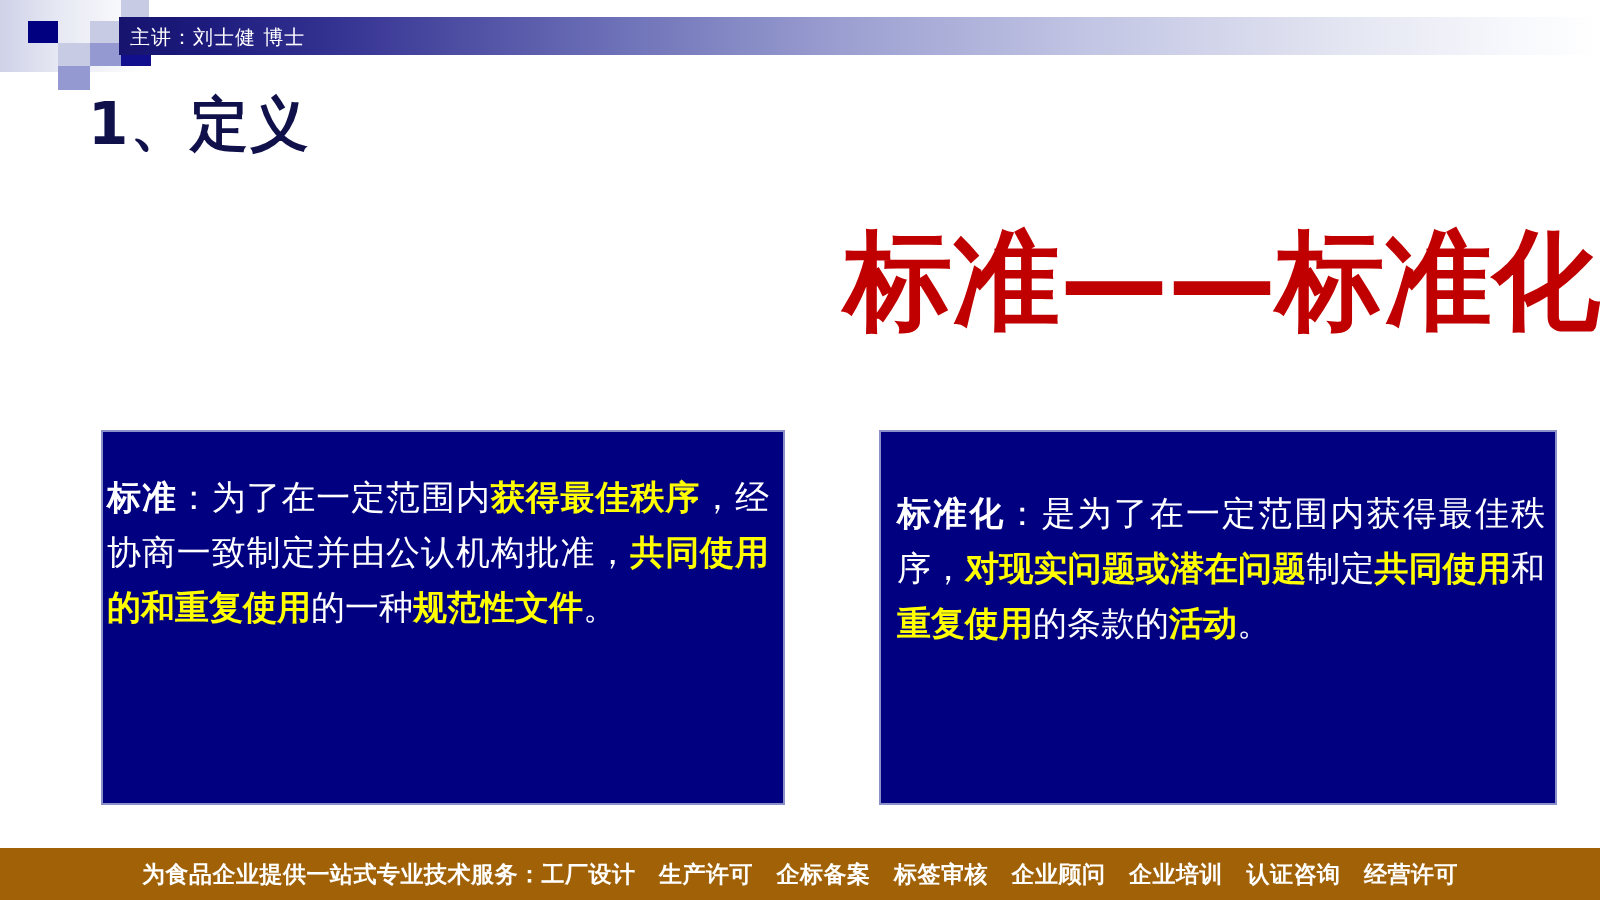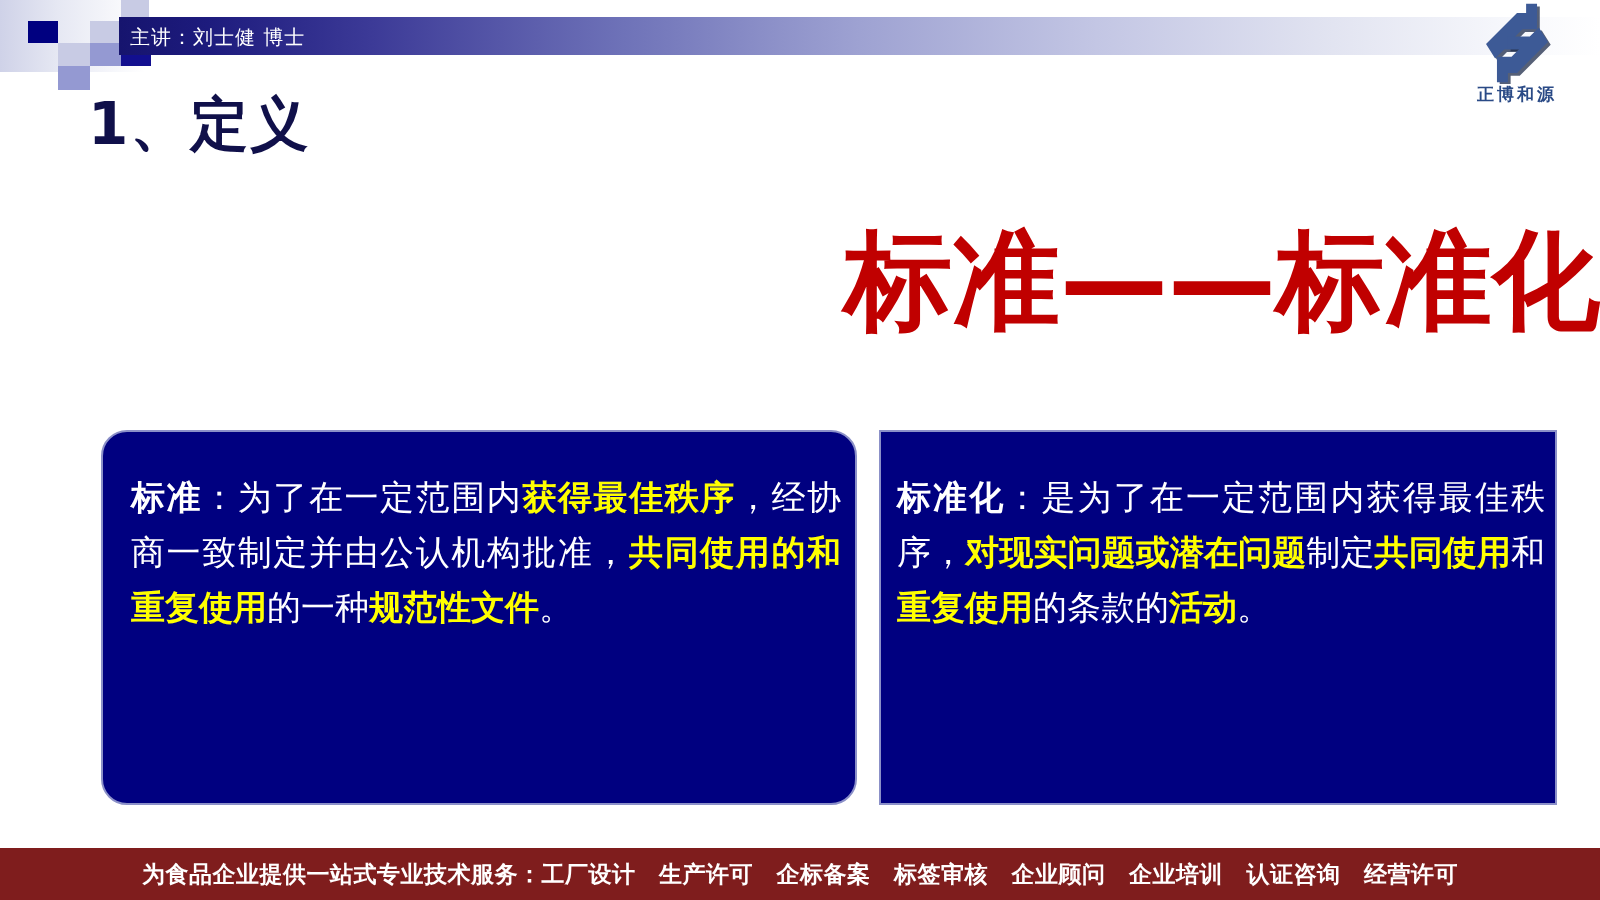"正博和源" div.logo-wrap { html: <div> <svg> <g> <path></path> <path></path> </g> <path></path> <path></path> </svg> <div>正博和源</div> </div> -> none }
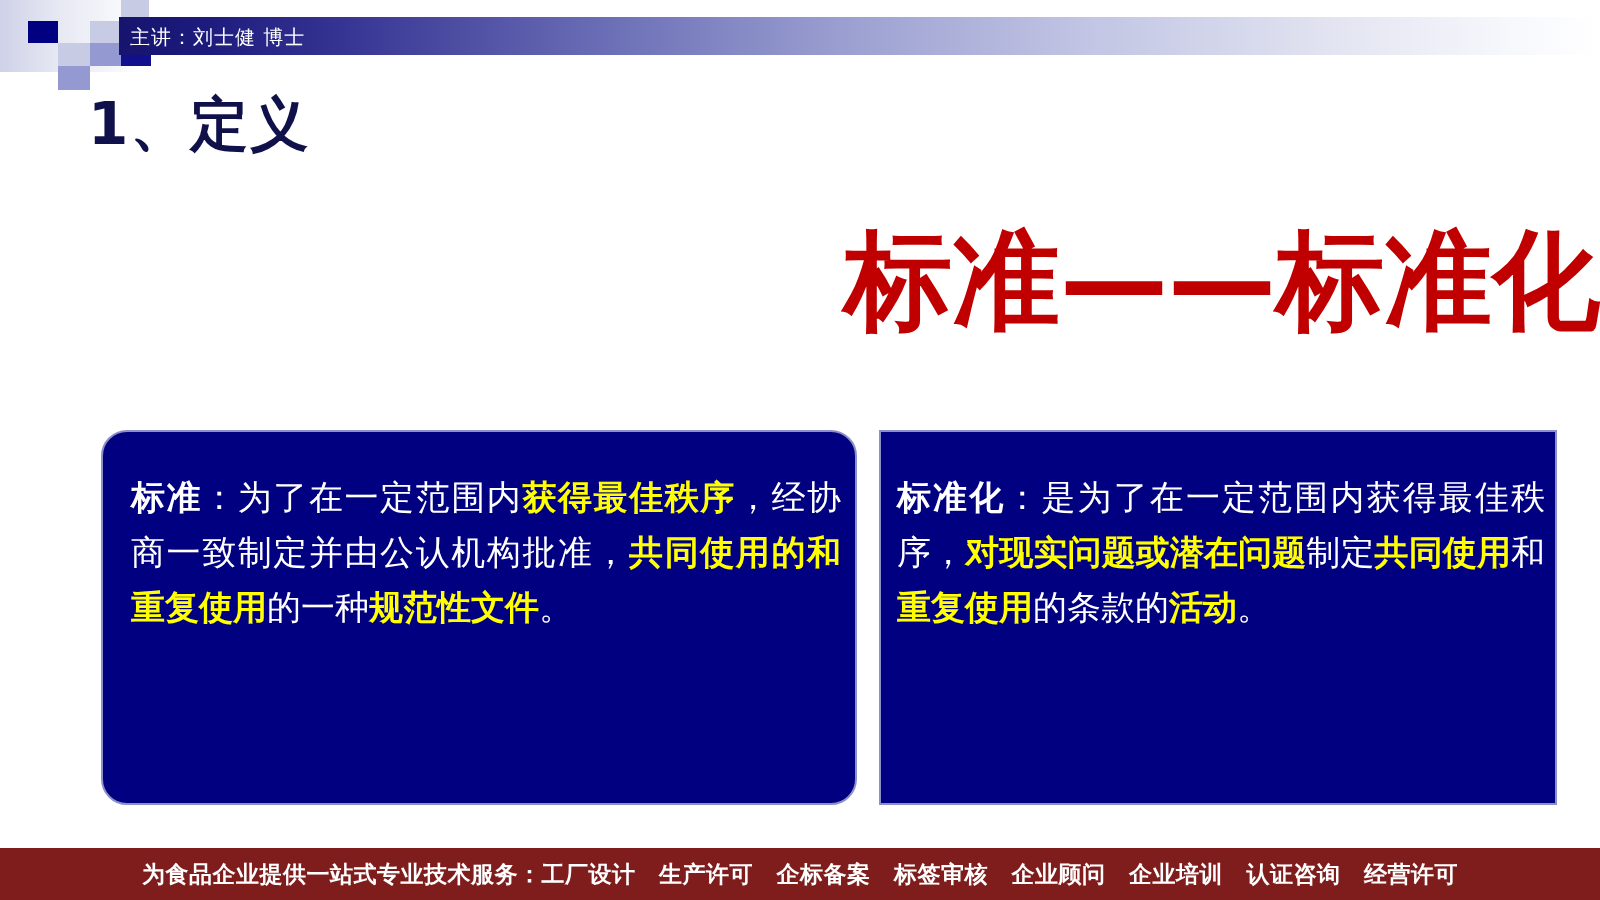"标准：为了在一定范围内获得最佳秩序，经协商一致制定并由公认机构批准，共同使用的和" .defbox-left { border-radius: 26px -> none; padding: 38px 14px 0 28px -> 38px 14px 0 4px; width: 756px -> 684px }
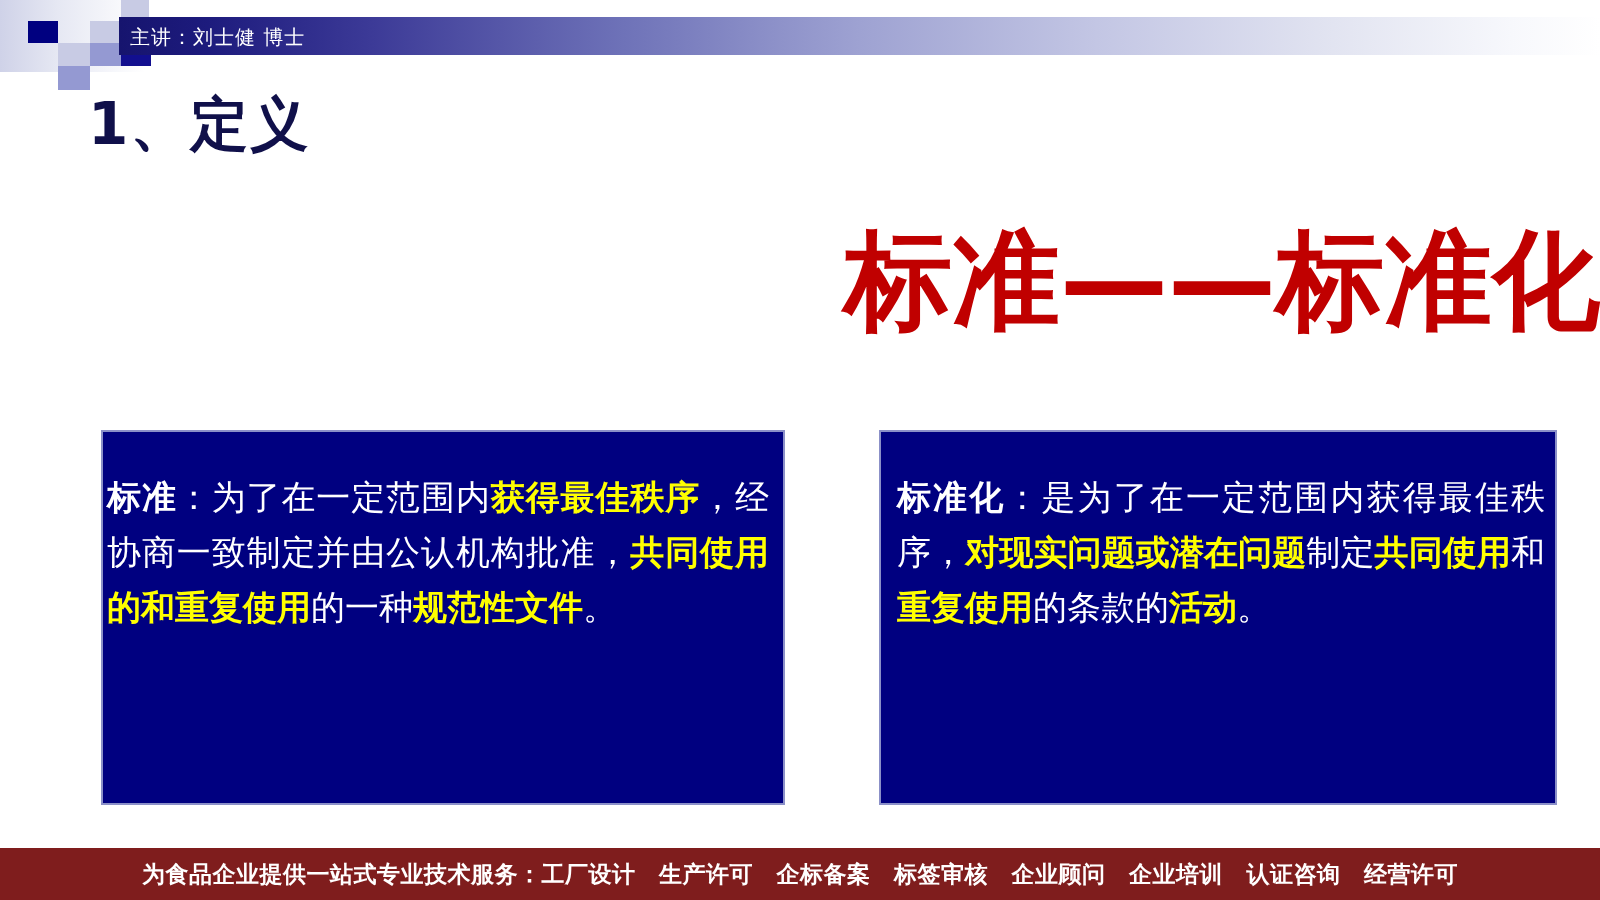"标准化：是为了在一定范围内获得最佳秩序，对现实问题或潜在问题制定共同使用和重复使" .defbox-right { padding: 38px 10px 0 16px -> 54px 10px 0 16px }
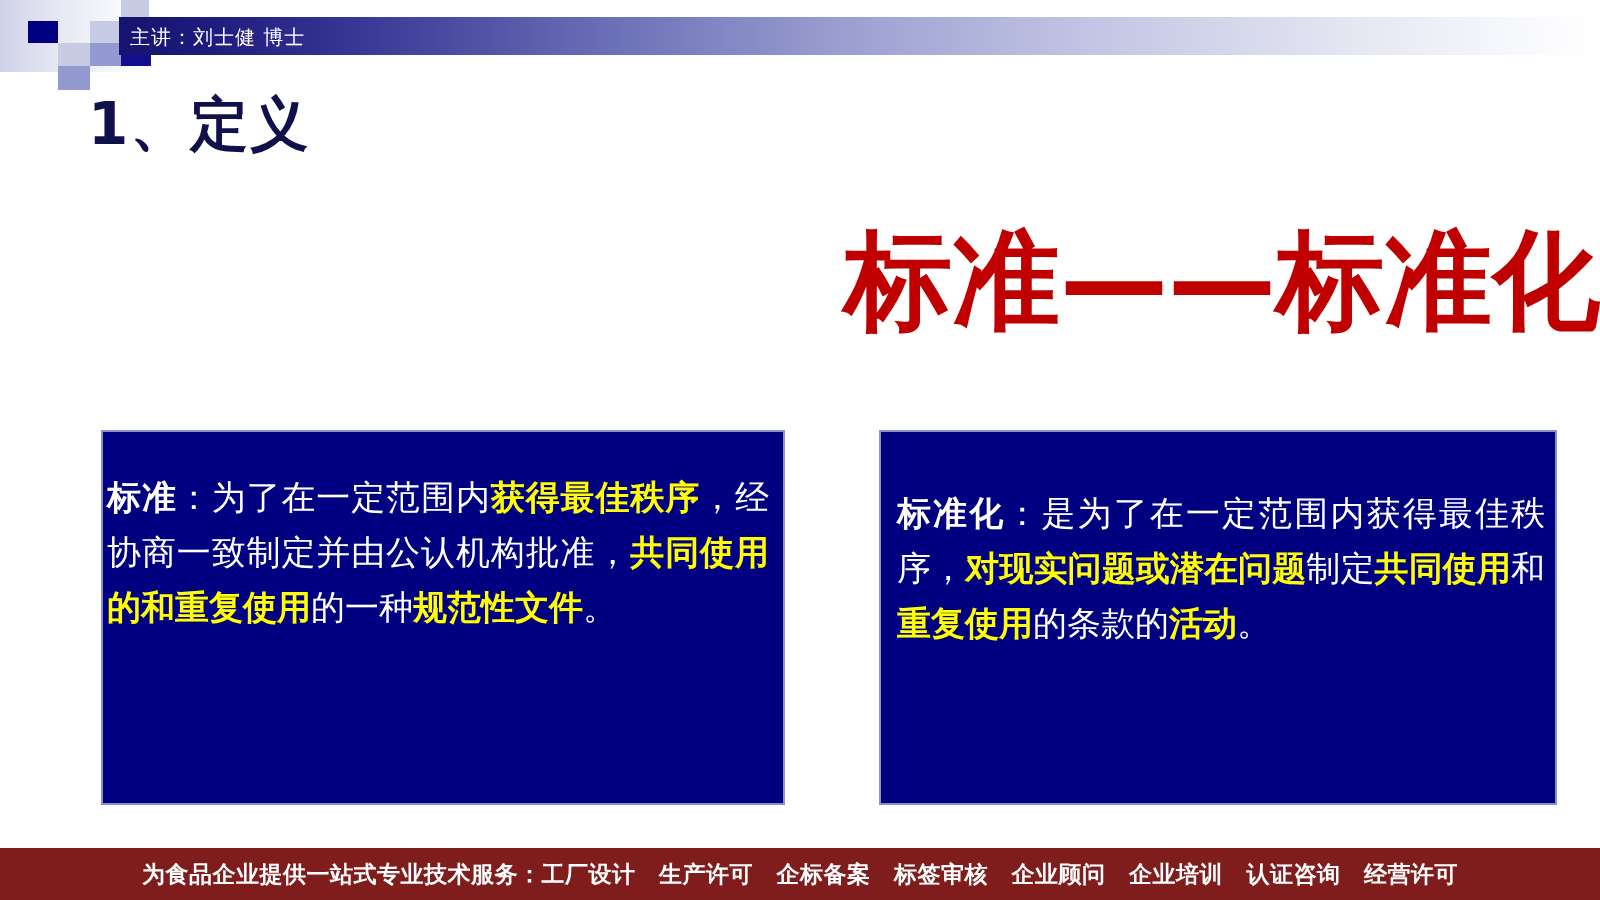"为食品企业提供一站式专业技术服务：工厂设计 生产许可 企标备案 标签审核" .footer-bar { background: #7f1d1d -> #a16207 }
